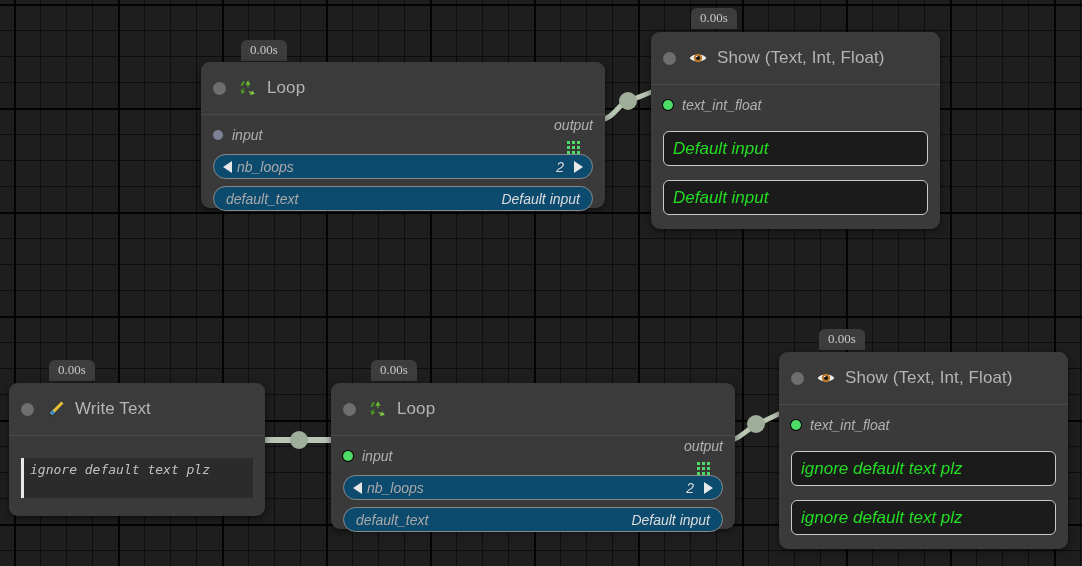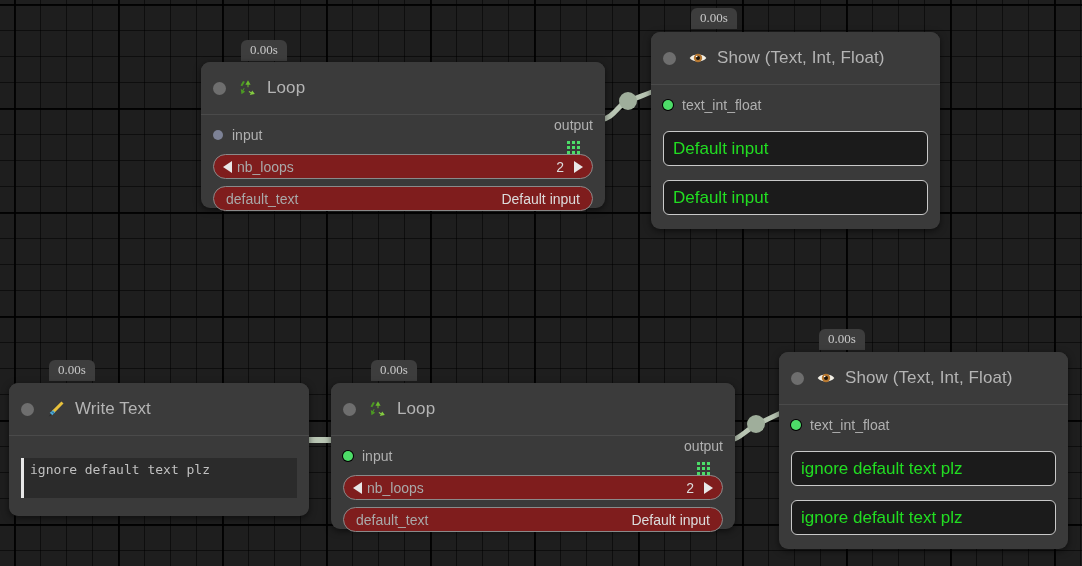"text_int_float" .node-body { font-style: none -> italic }
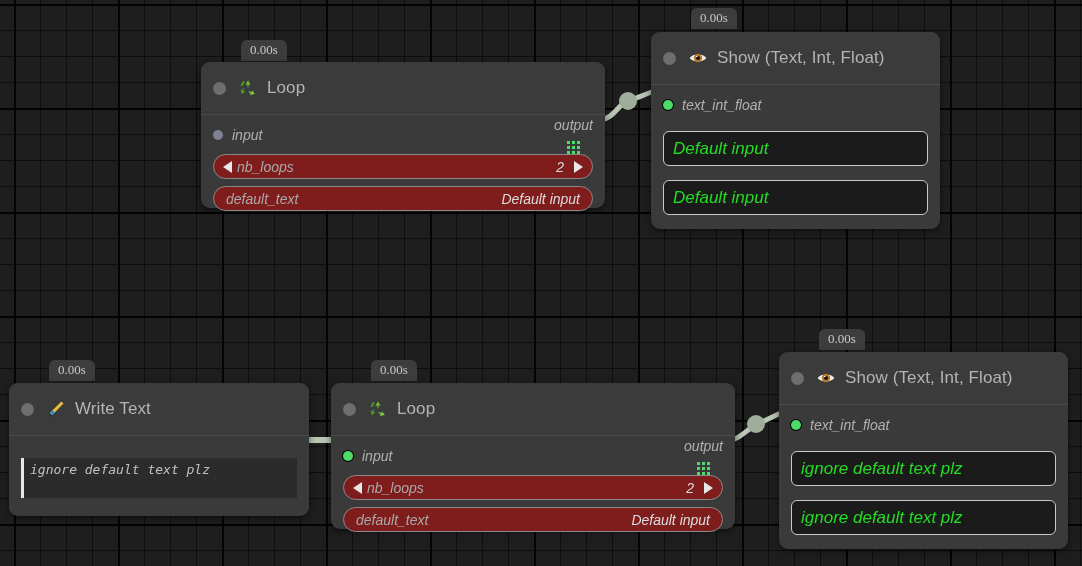"nb_loops" .pill { background: #7f1d1d -> #0c4a6e }
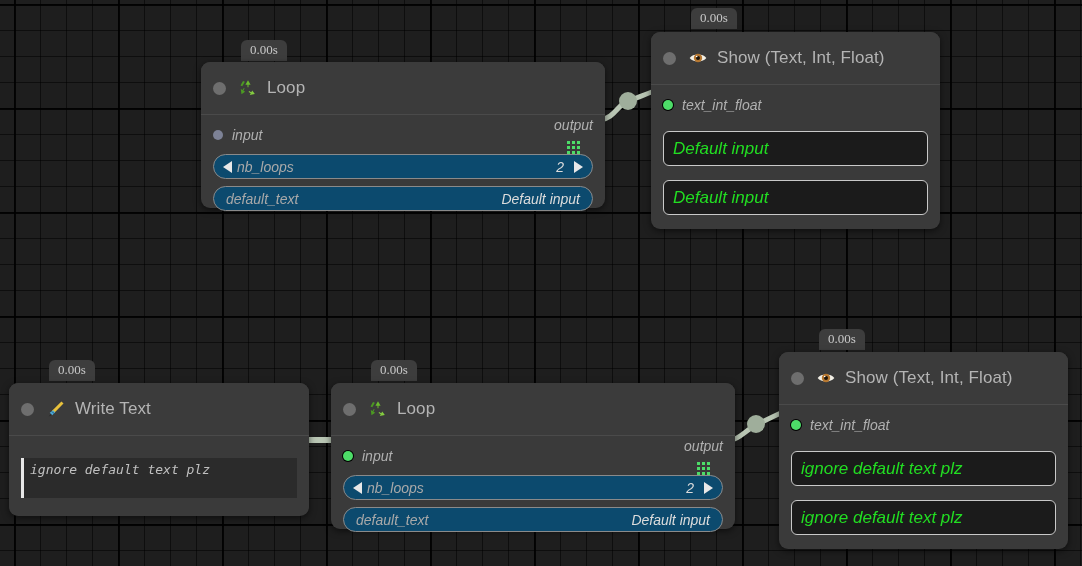"Write Text" div.node { width: 300px -> 256px }
